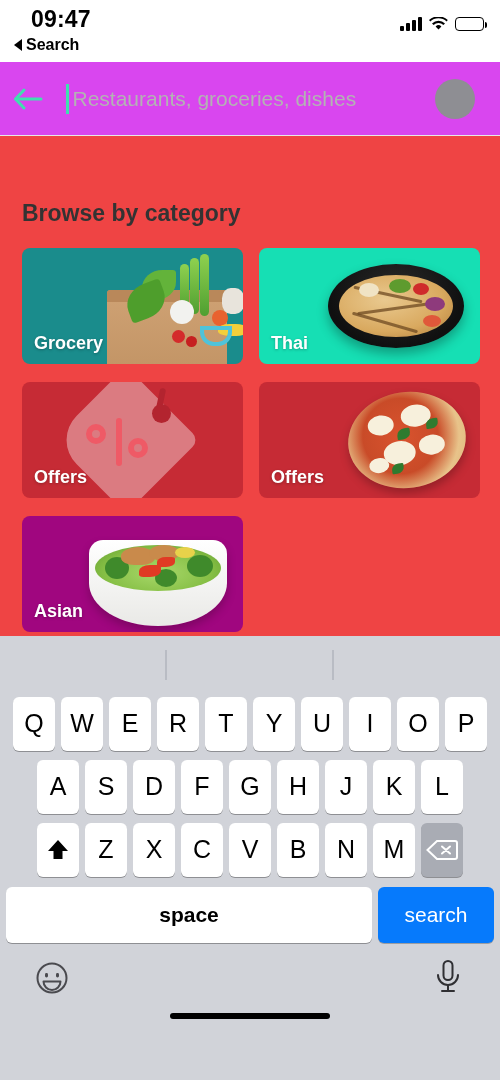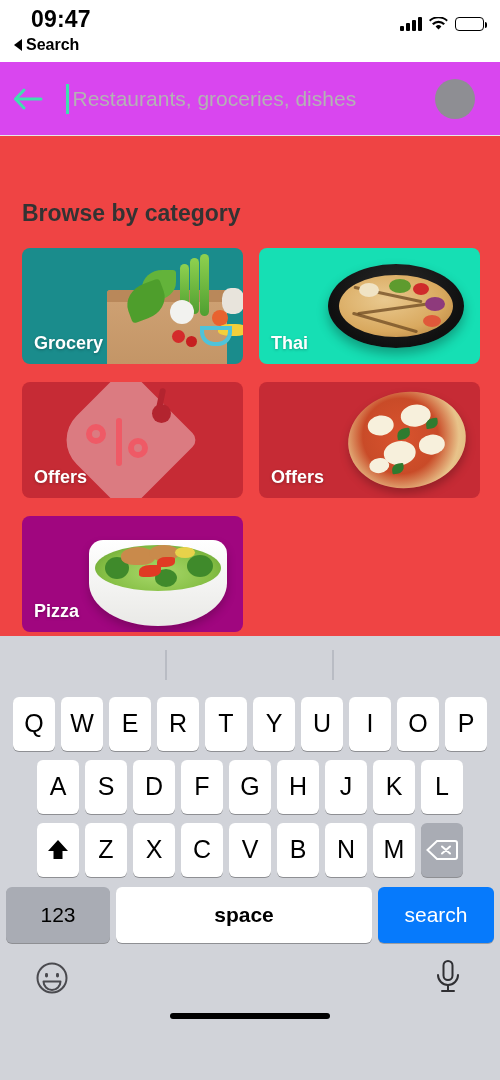"Pizza" div.card-label { text: Pizza -> Asian }
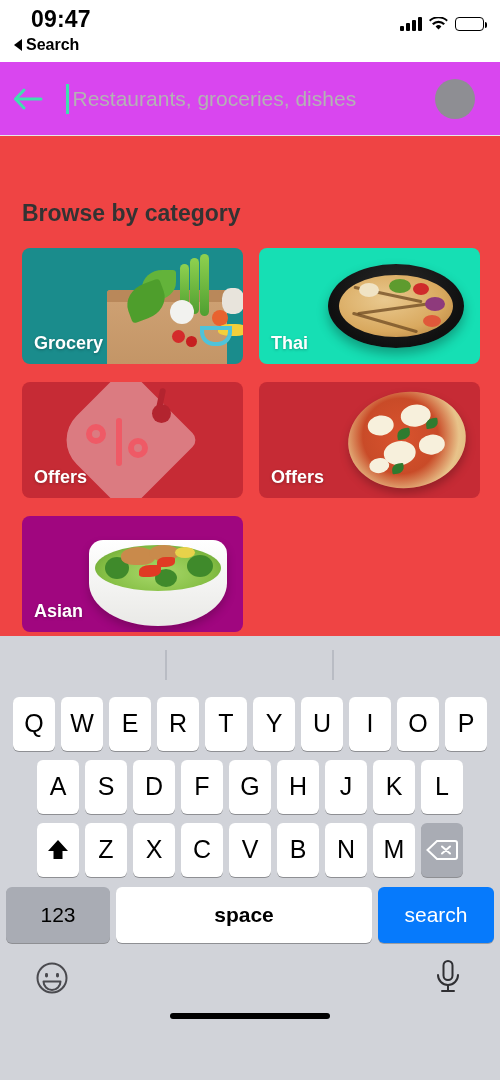"123" div.key { html: <div>123</div> -> none }
